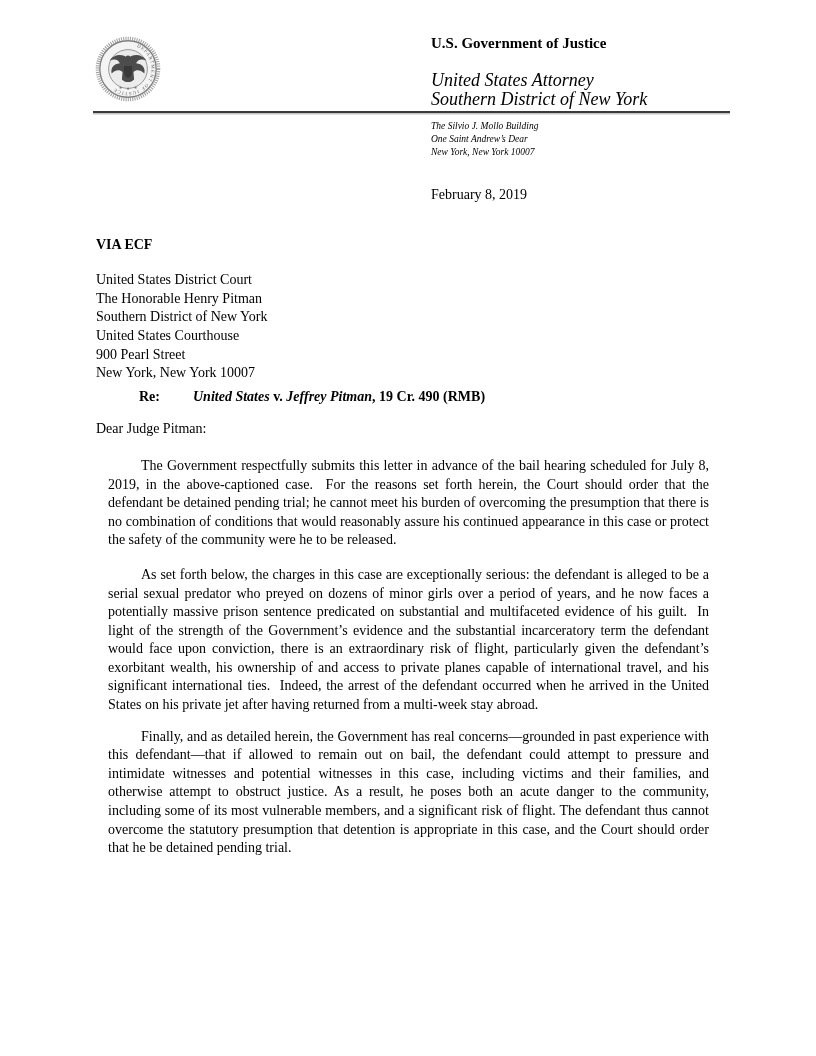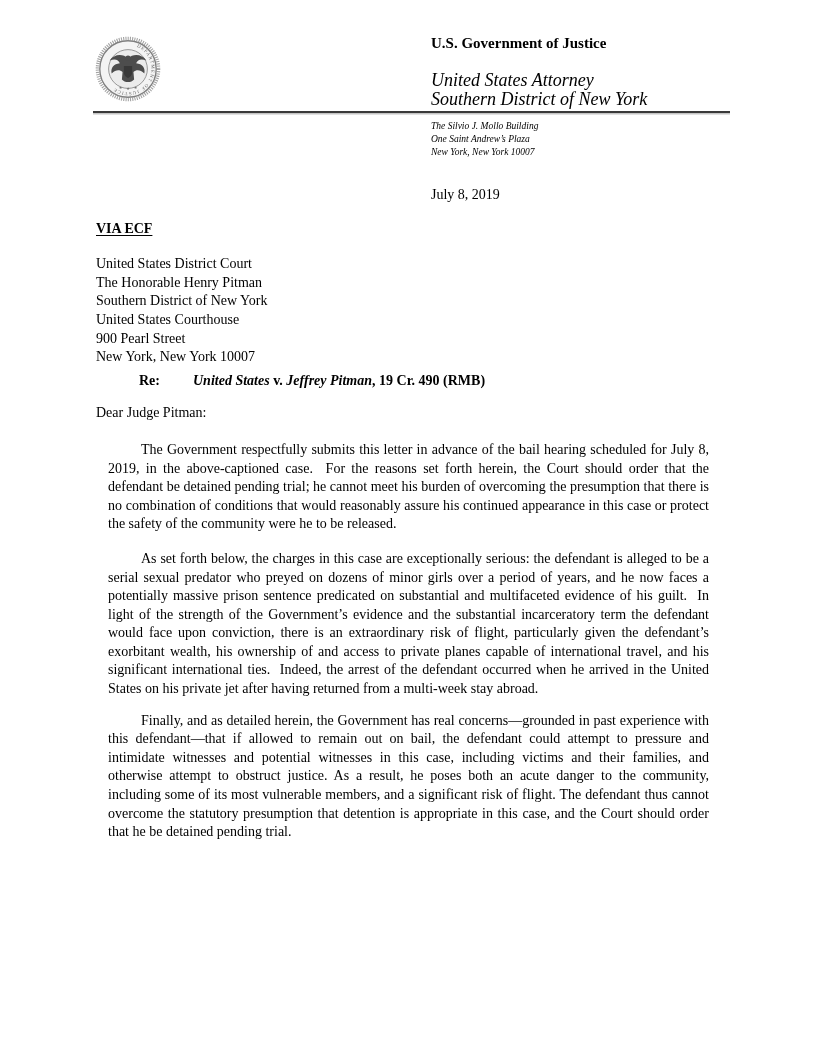"One Saint Andrew’s Plaza" div { text: Plaza -> Dear }
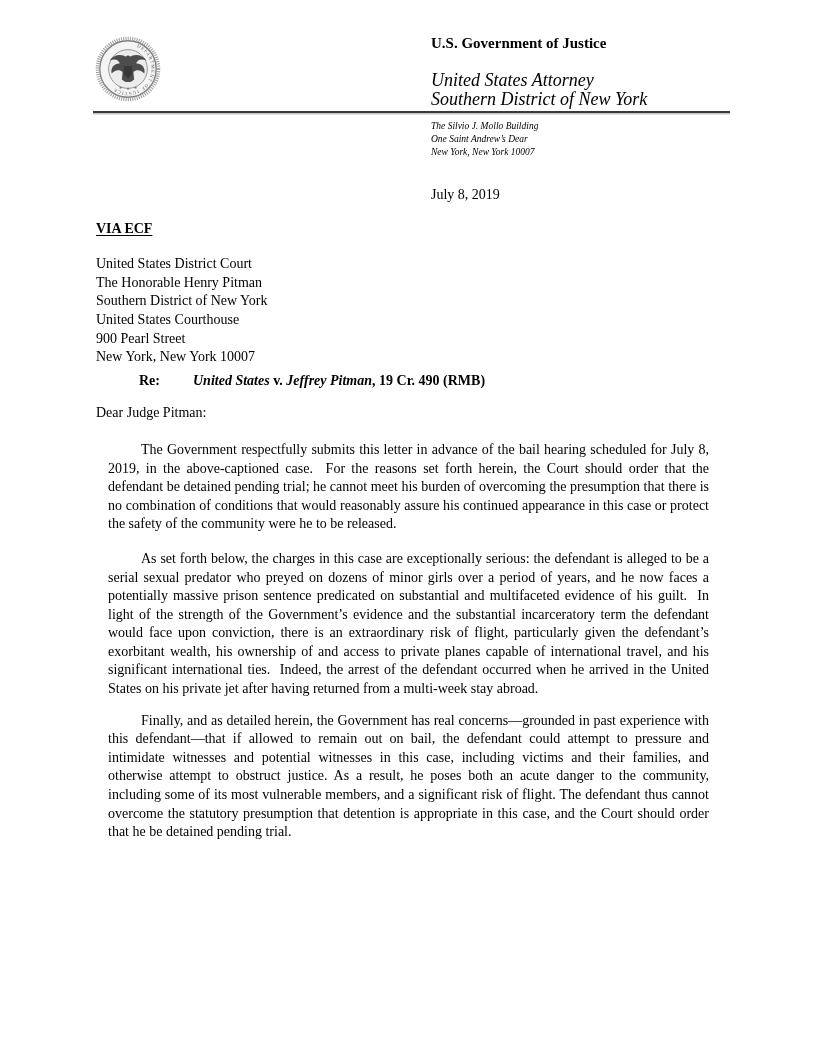"July 8, 2019" div.date { text: July -> February }
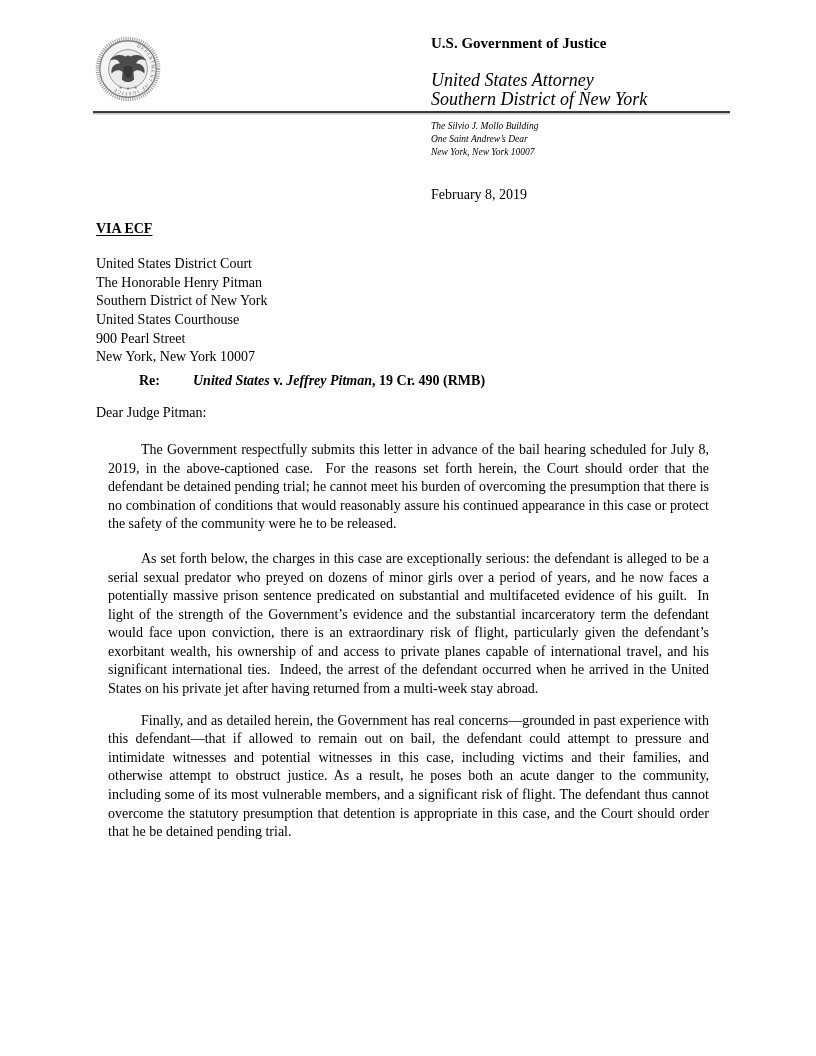"VIA ECF" .via { margin-top: 15px -> 31px; text-decoration: underline -> none }
